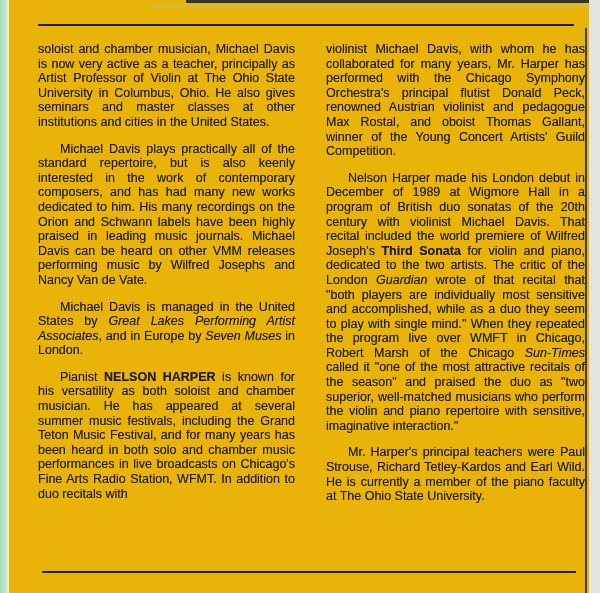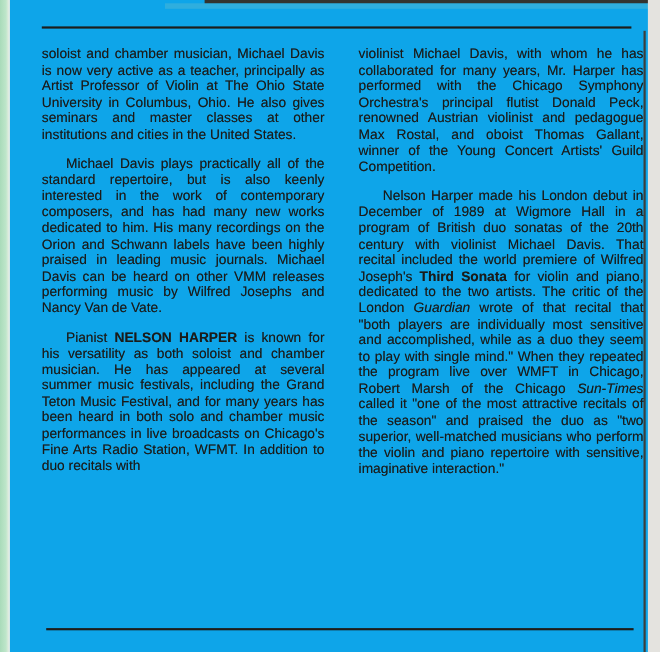"soloist and chamber musician, Michael" .scan { background: #0ea5e9 -> #eab308 }
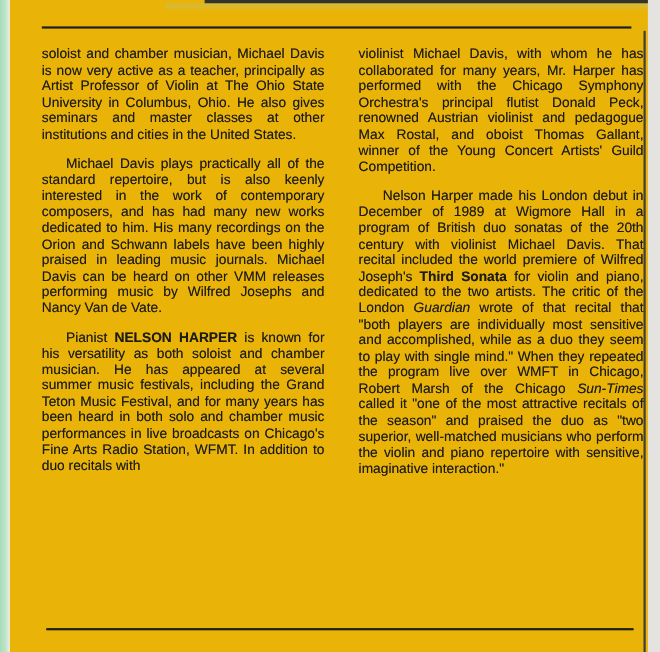"Michael Davis is managed in" p.para { html: none -> <p><span>Michael Davis is managed in the United States by </span><span>Great Lakes Performing Artist Associates</span><span>, and in Europe by </span><span>Seven Muses</span><span> in London.</span></p> }
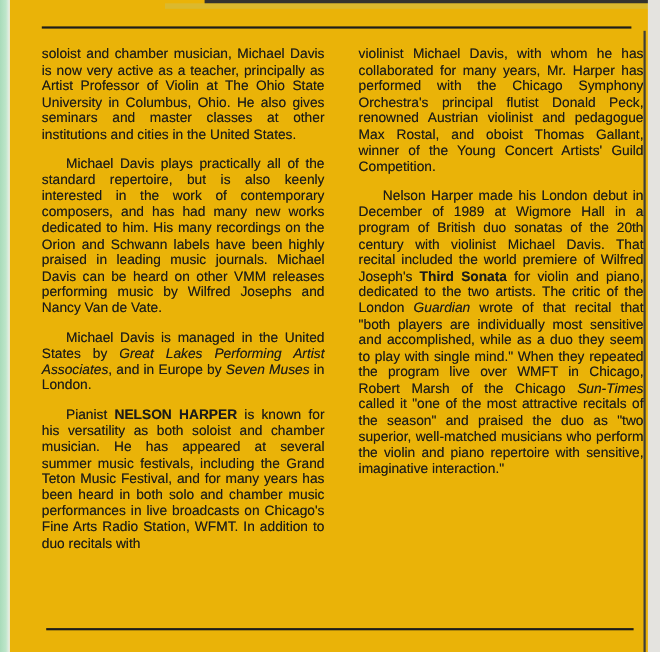"Mr. Harper's principal teachers were" p.para { html: none -> <p><span>Mr. Harper's principal teachers were Paul Strouse, Richard Tetley-Kardos and Earl Wild. He is currently a member of the piano faculty at The Ohio State University.</span></p> }
